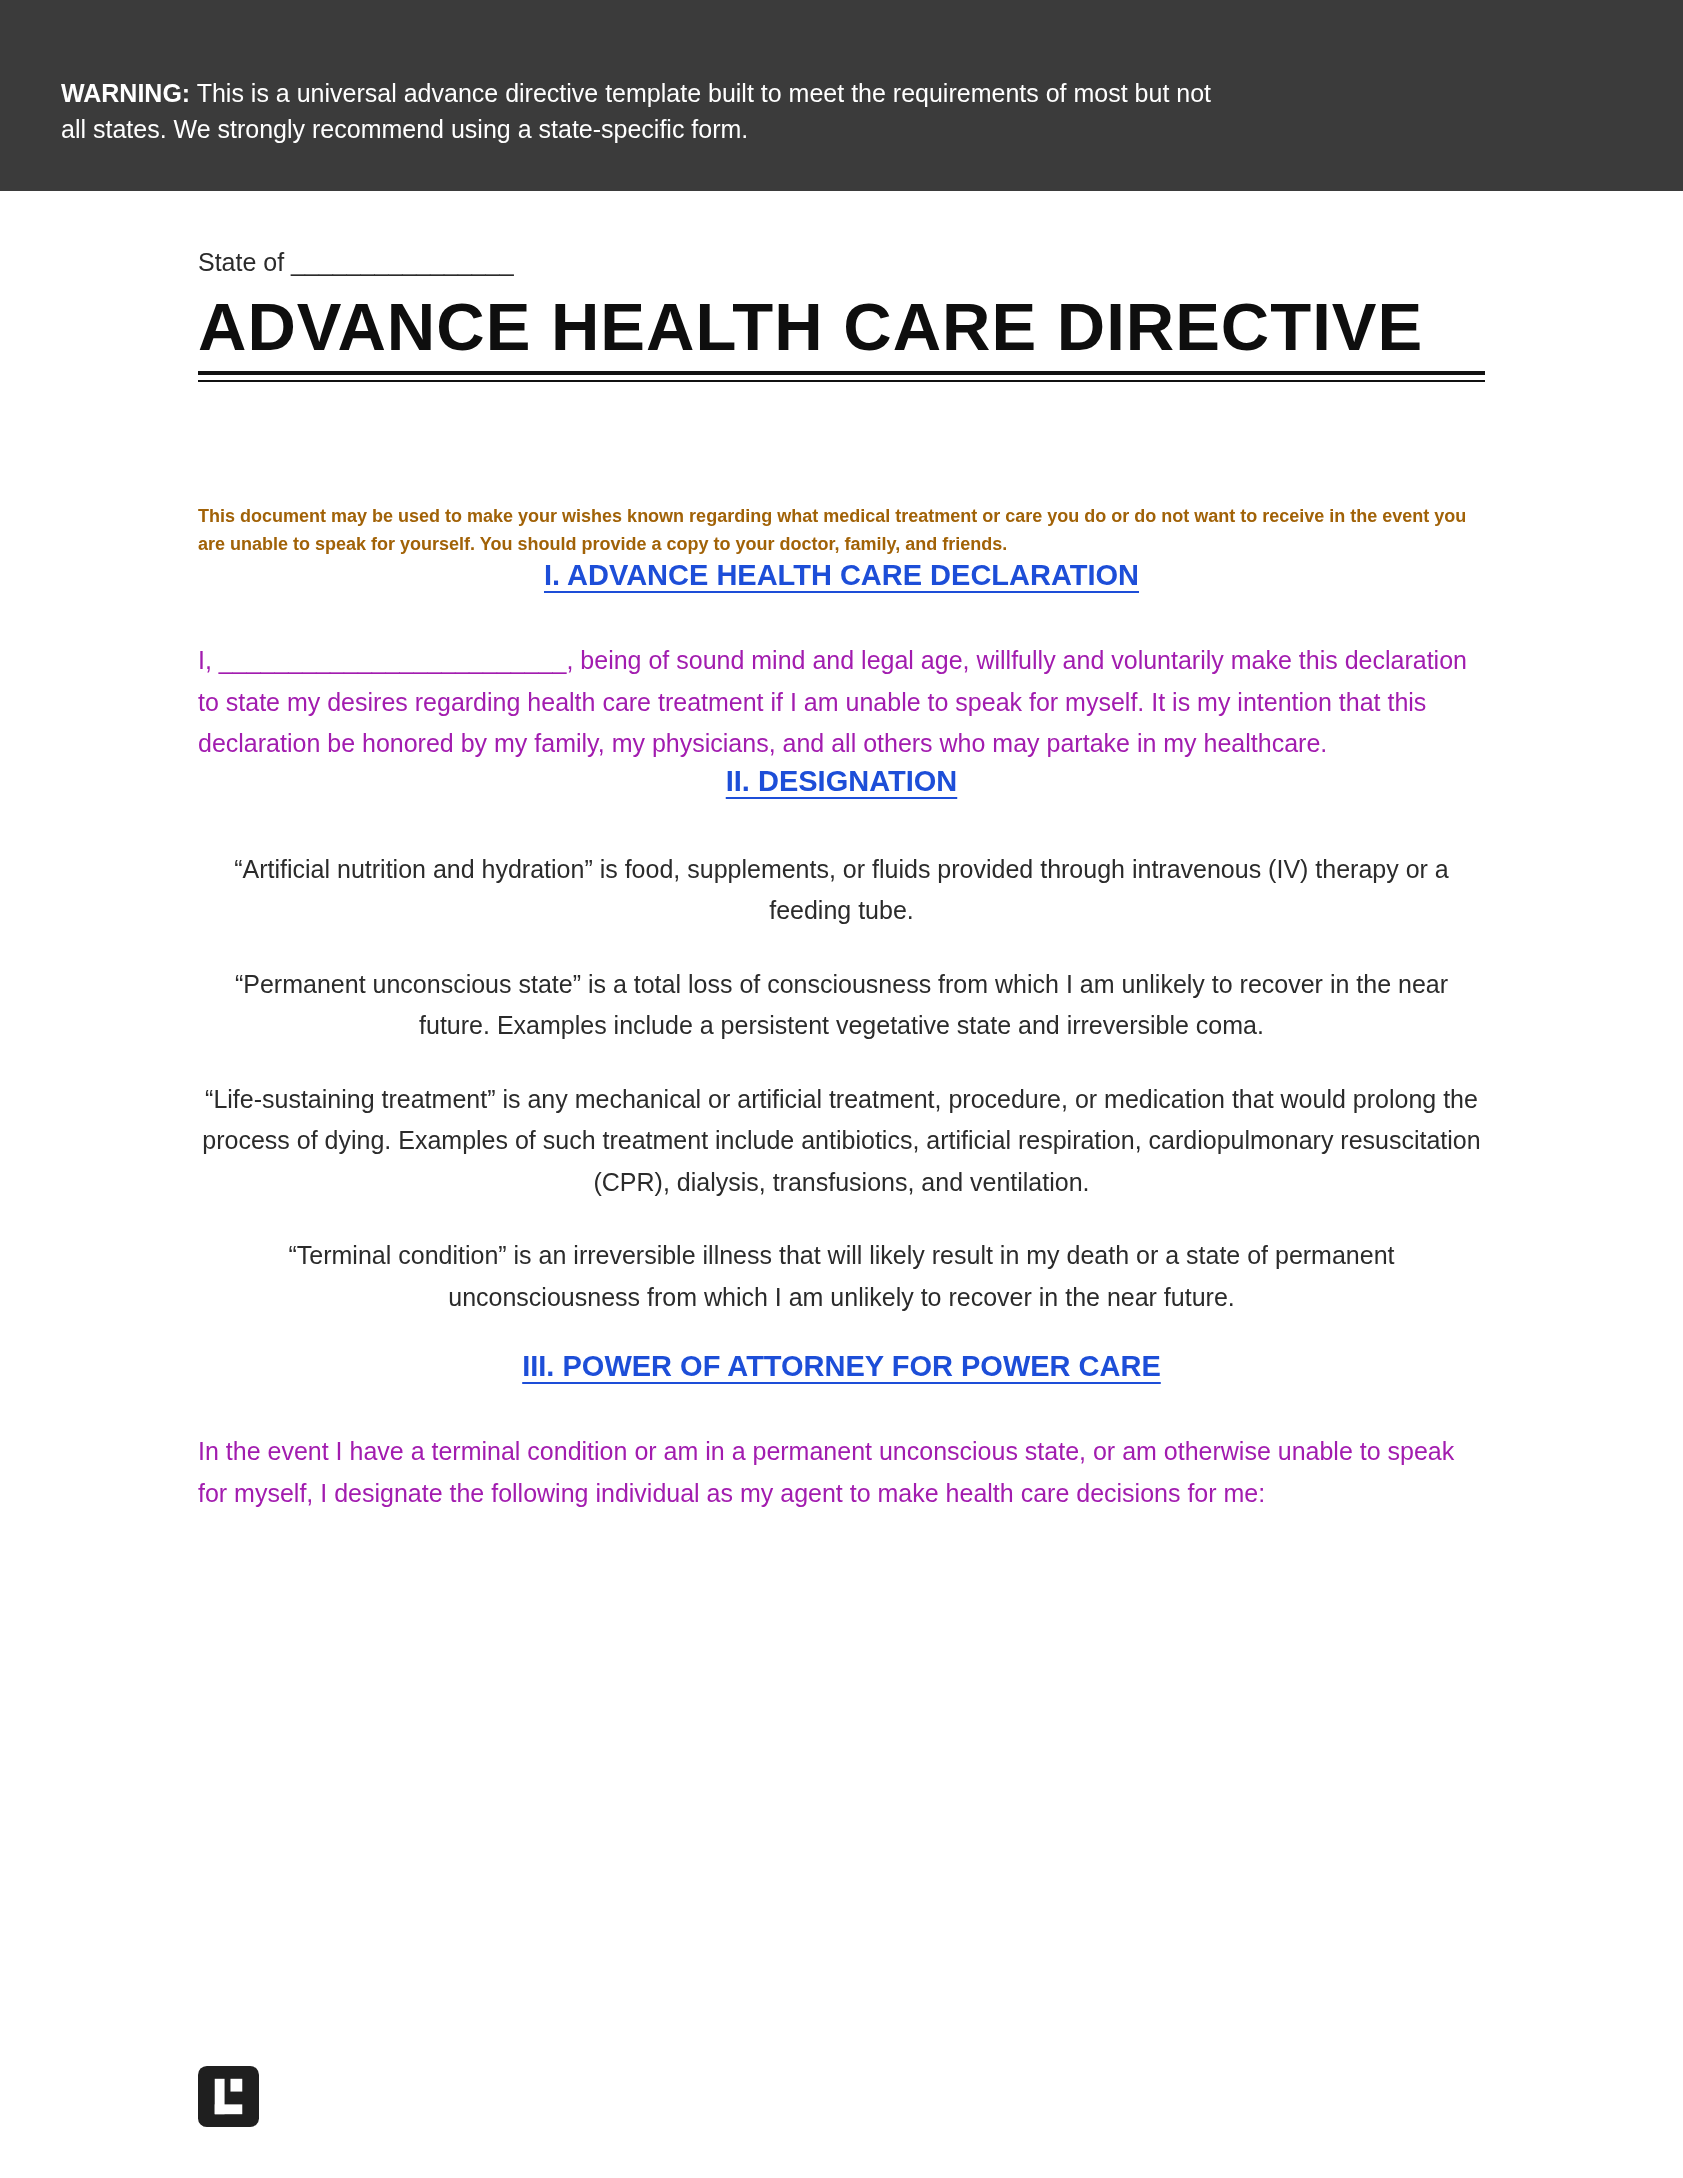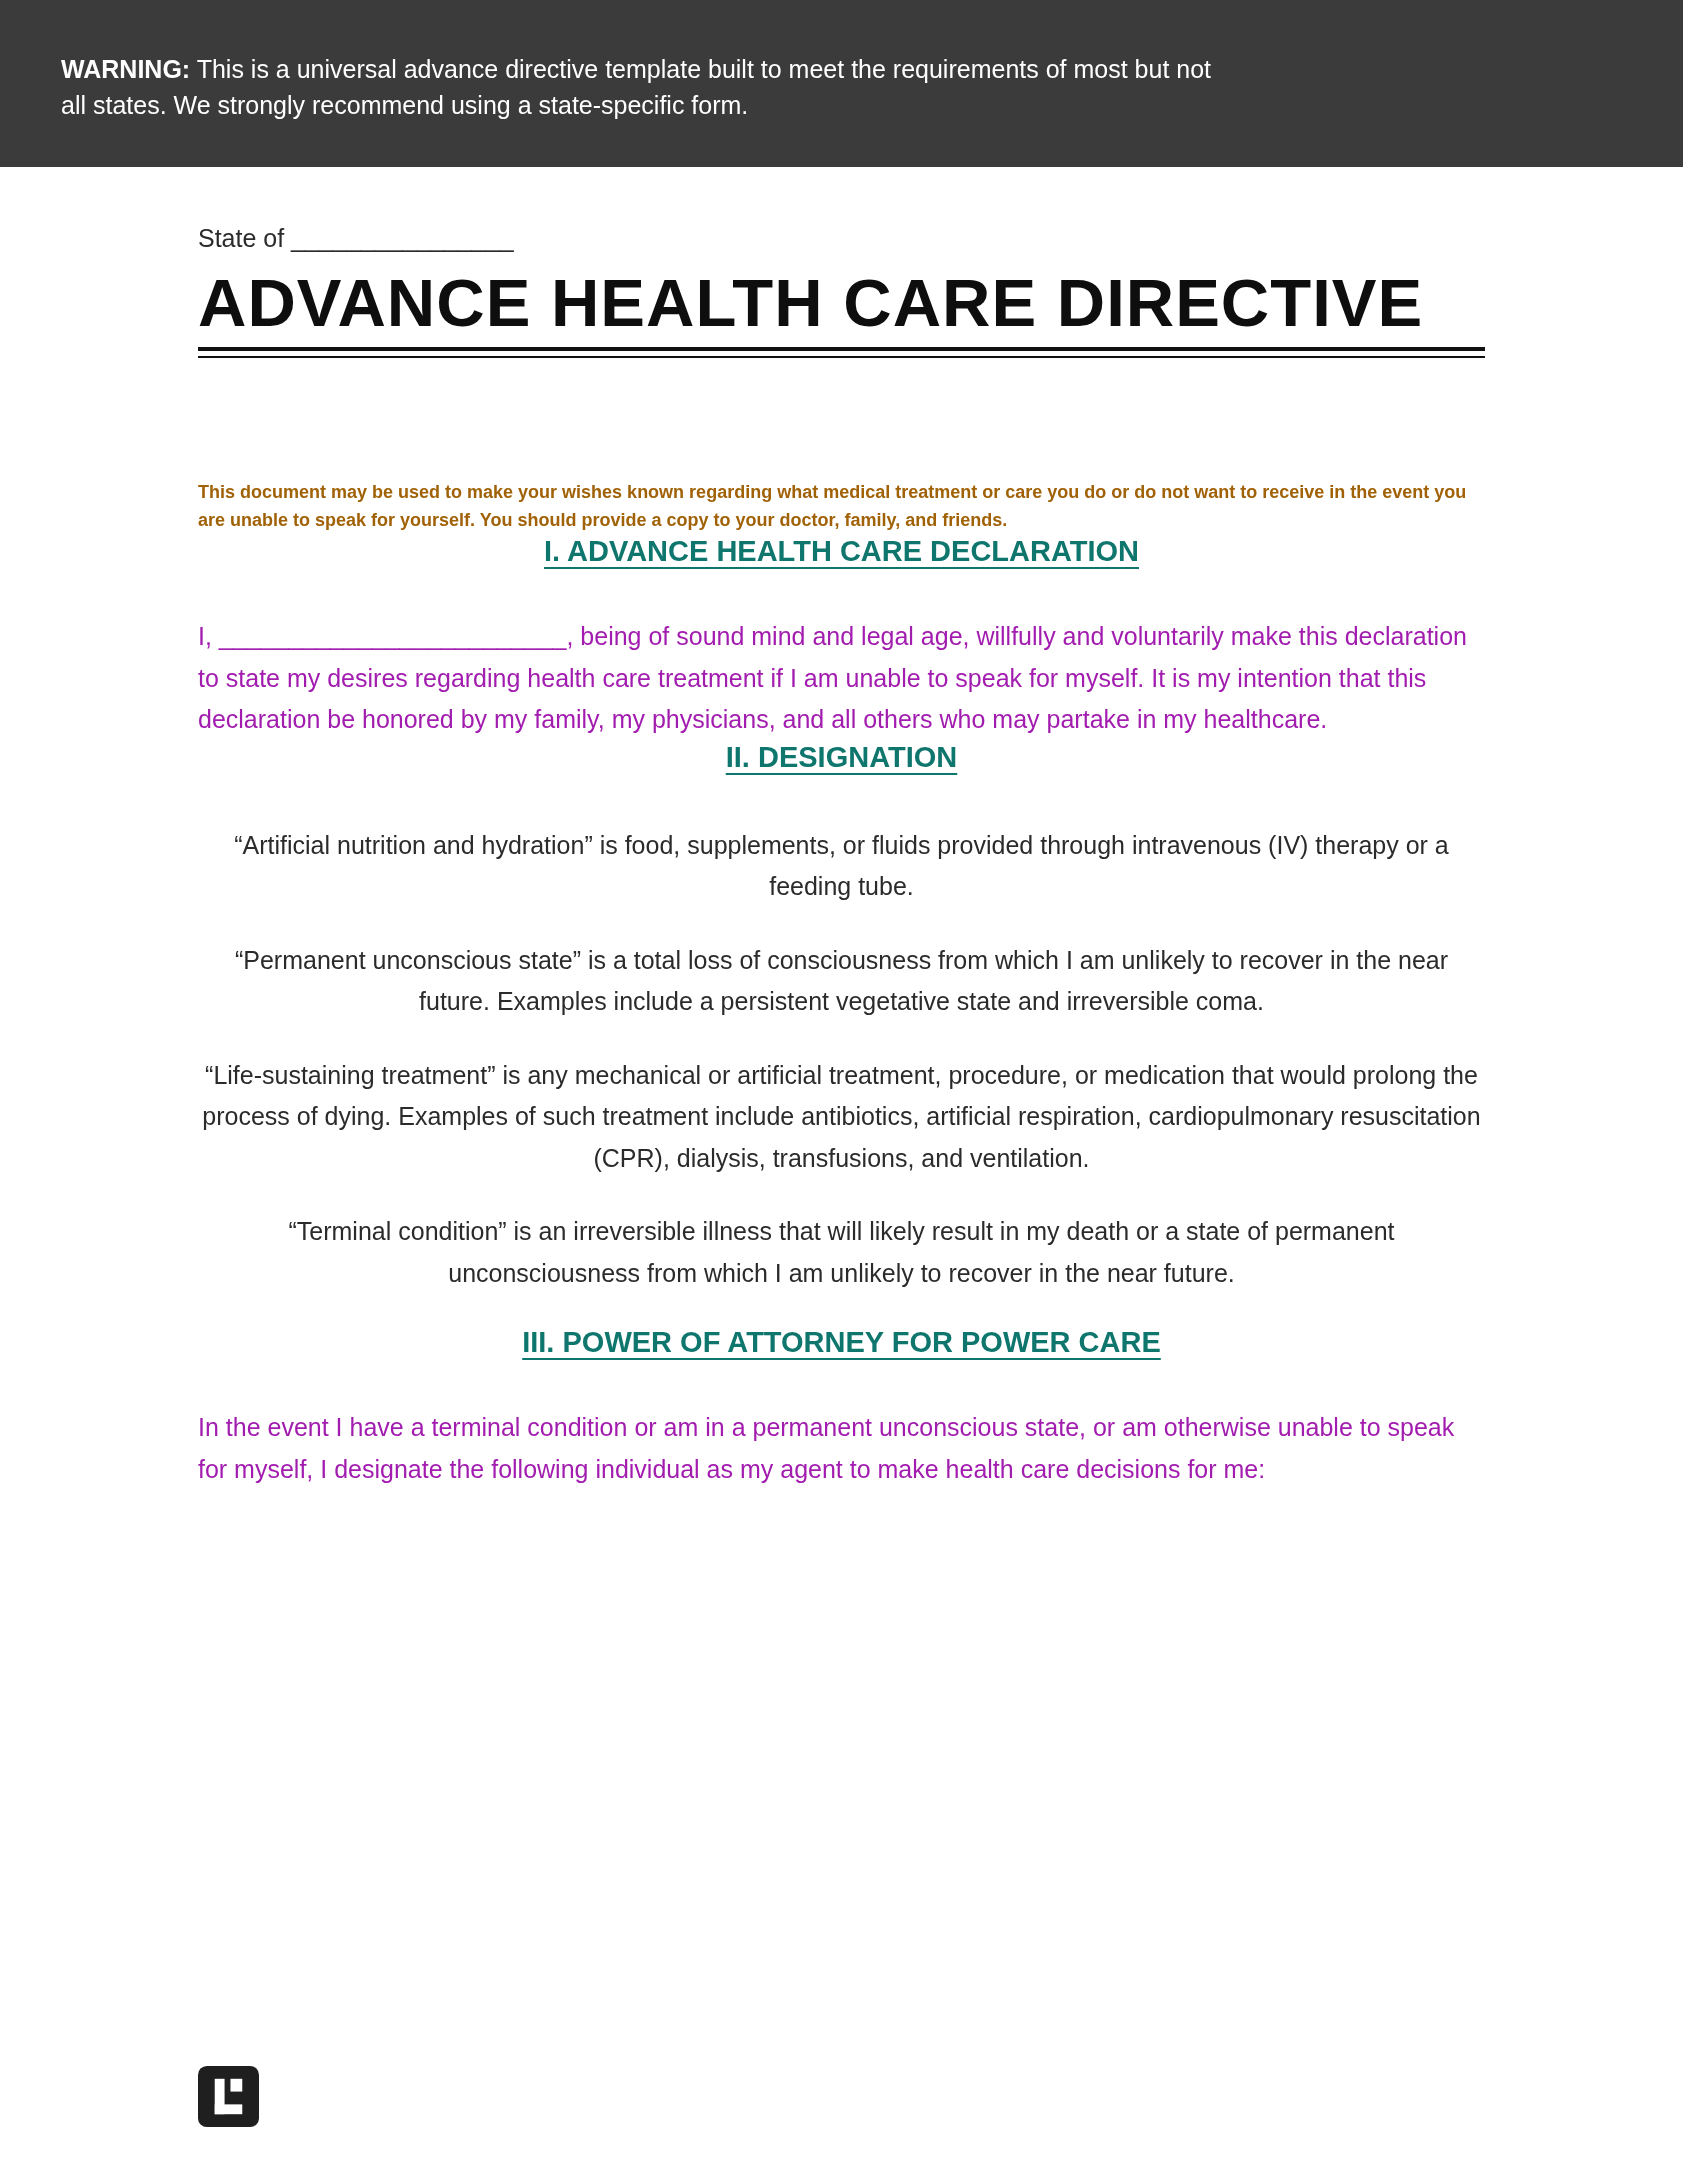"WARNING: This is a universal" .warning-banner { padding: 52px 61px 44px 61px -> 76px 61px 44px 61px }
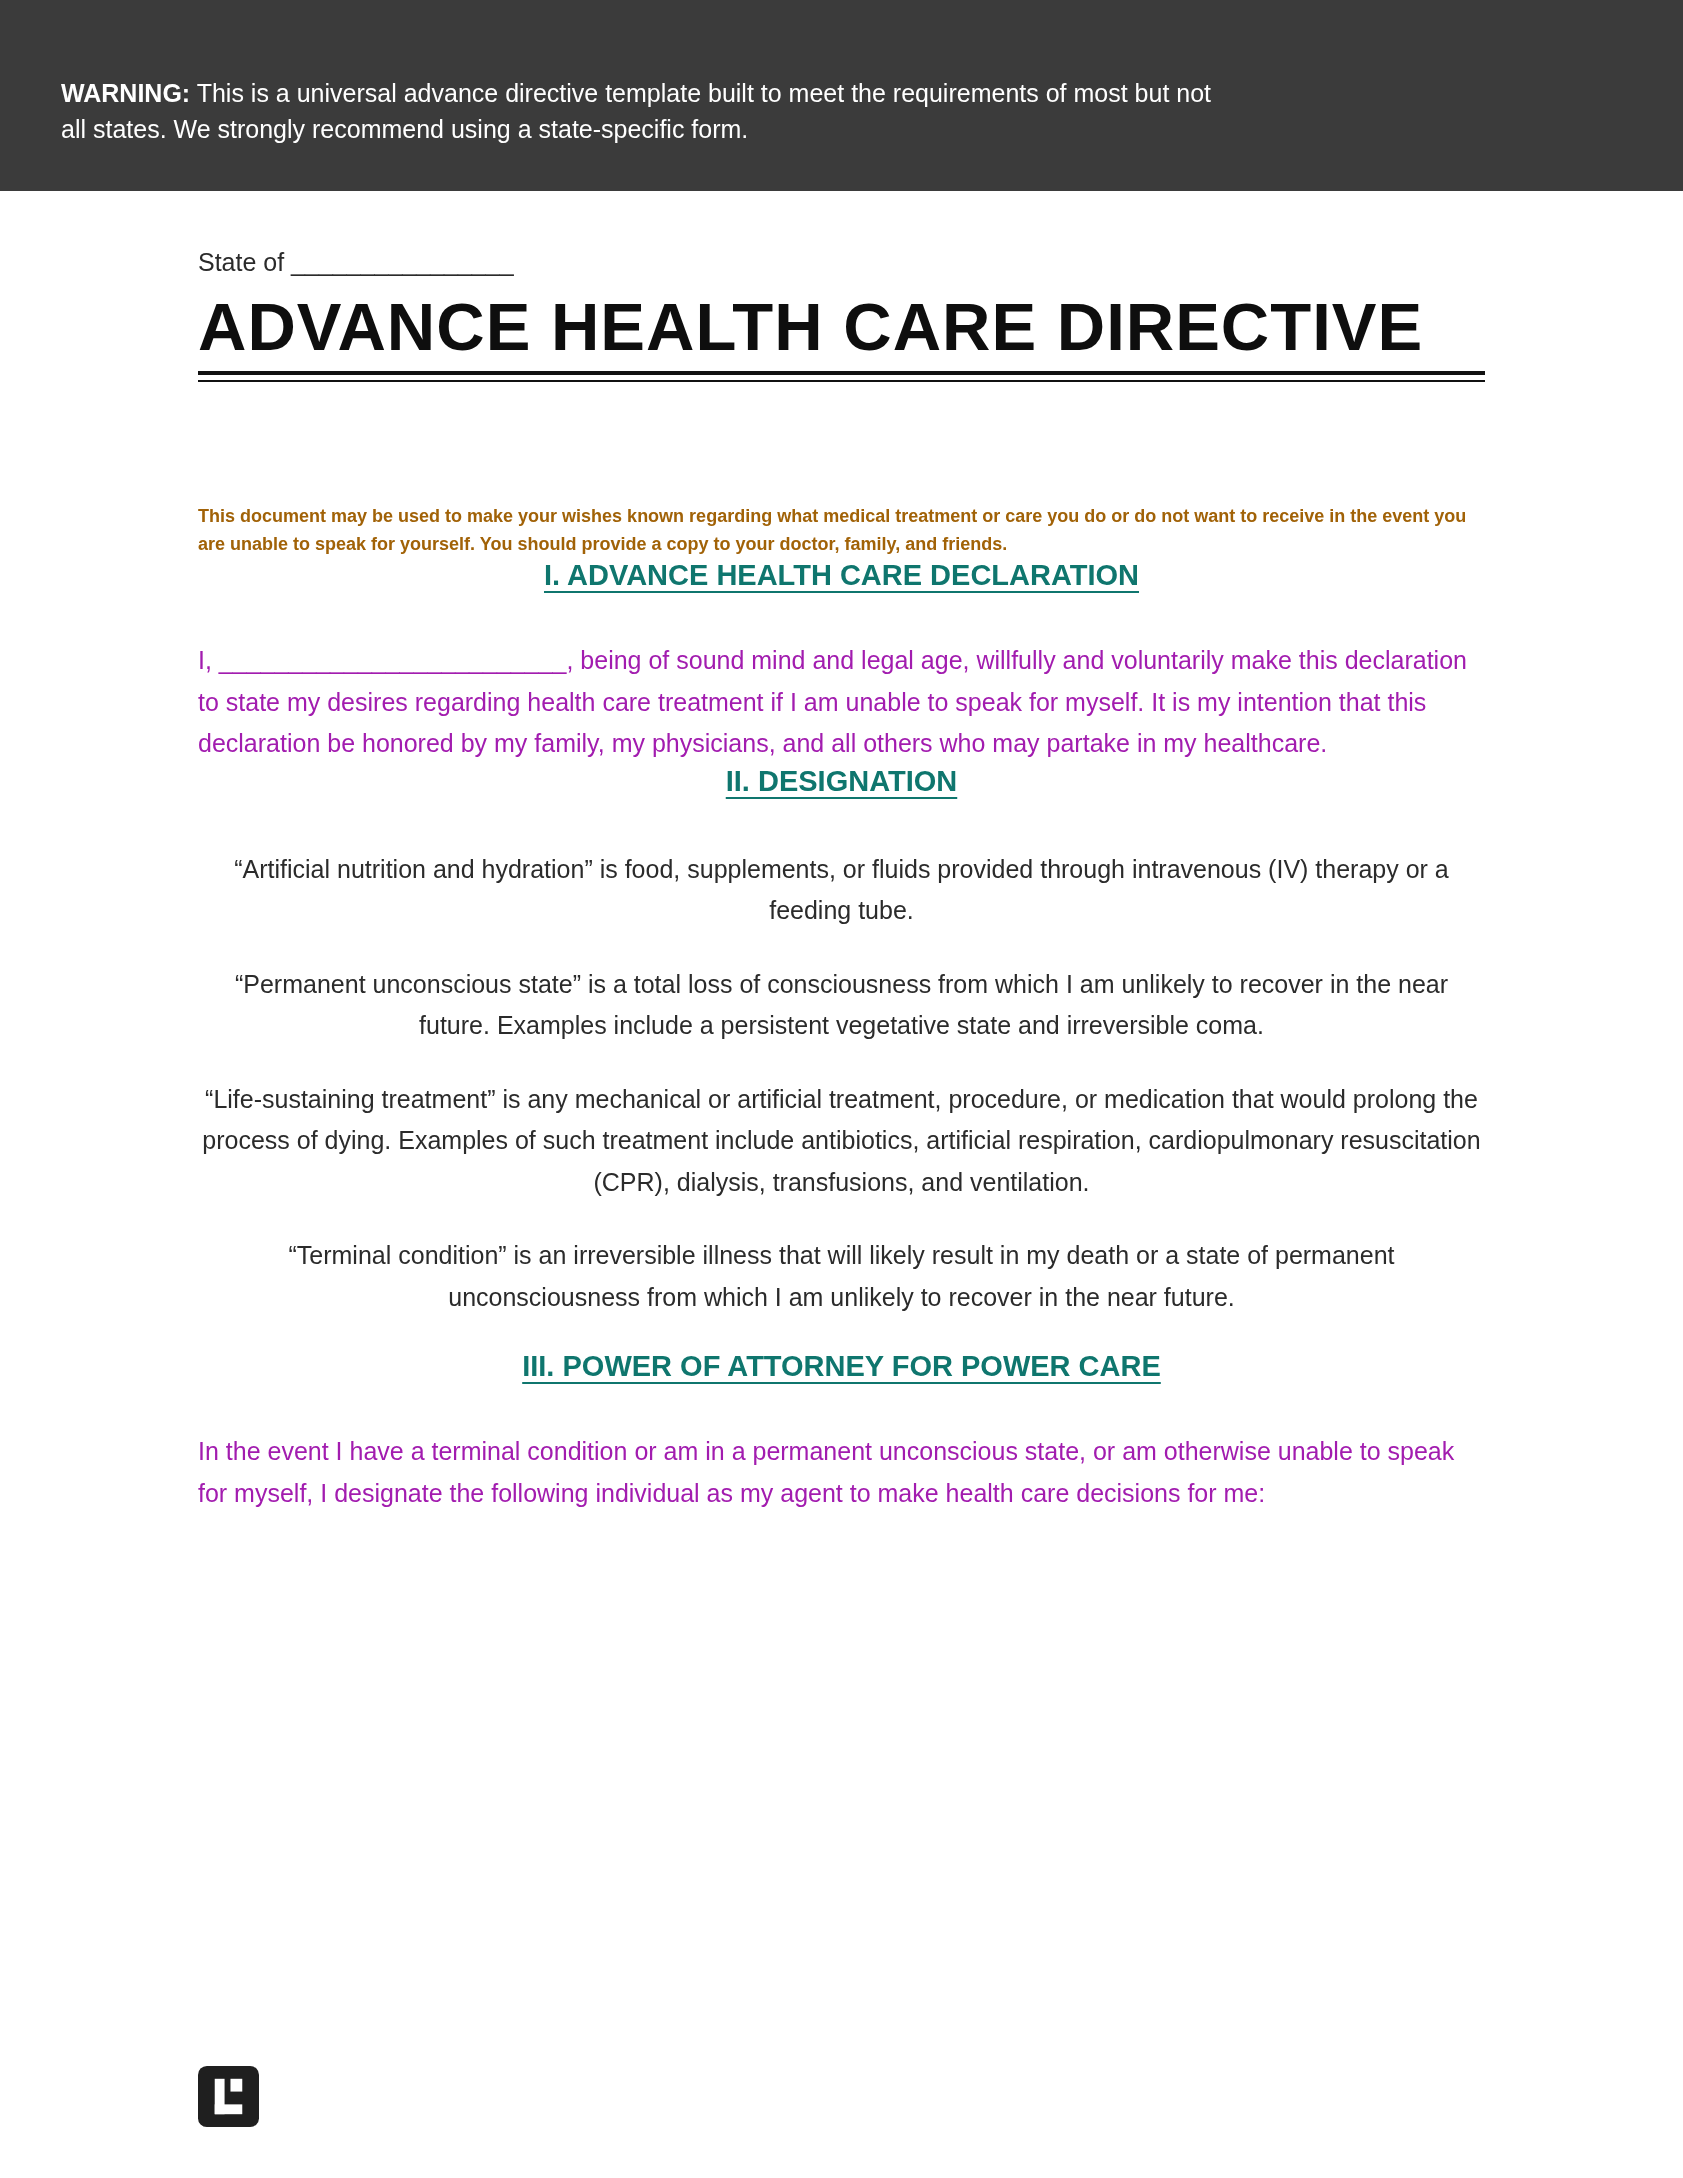"I. ADVANCE HEALTH CARE DECLARATION" h2.section-heading { color: #0f766e -> #1d4ed8 }
